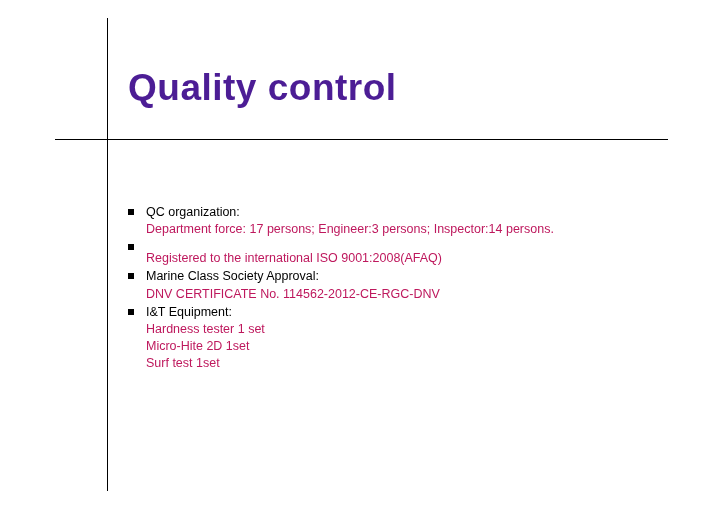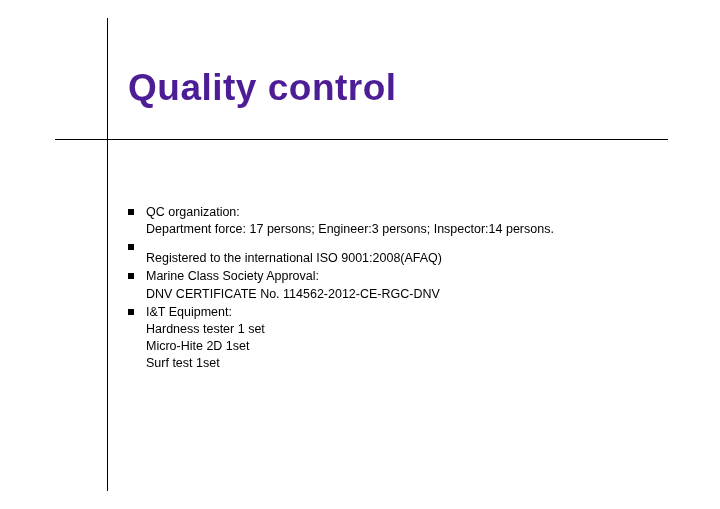"Department force: 17 persons; Engineer:3" .sub-line { color: #000000 -> #be185d }
